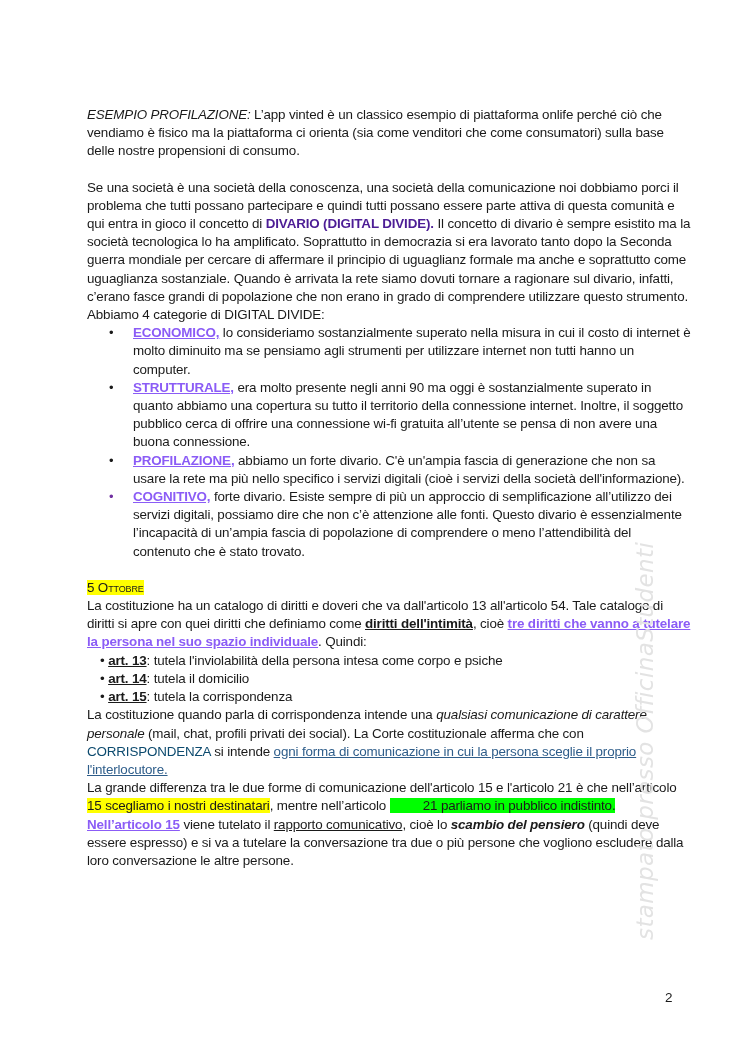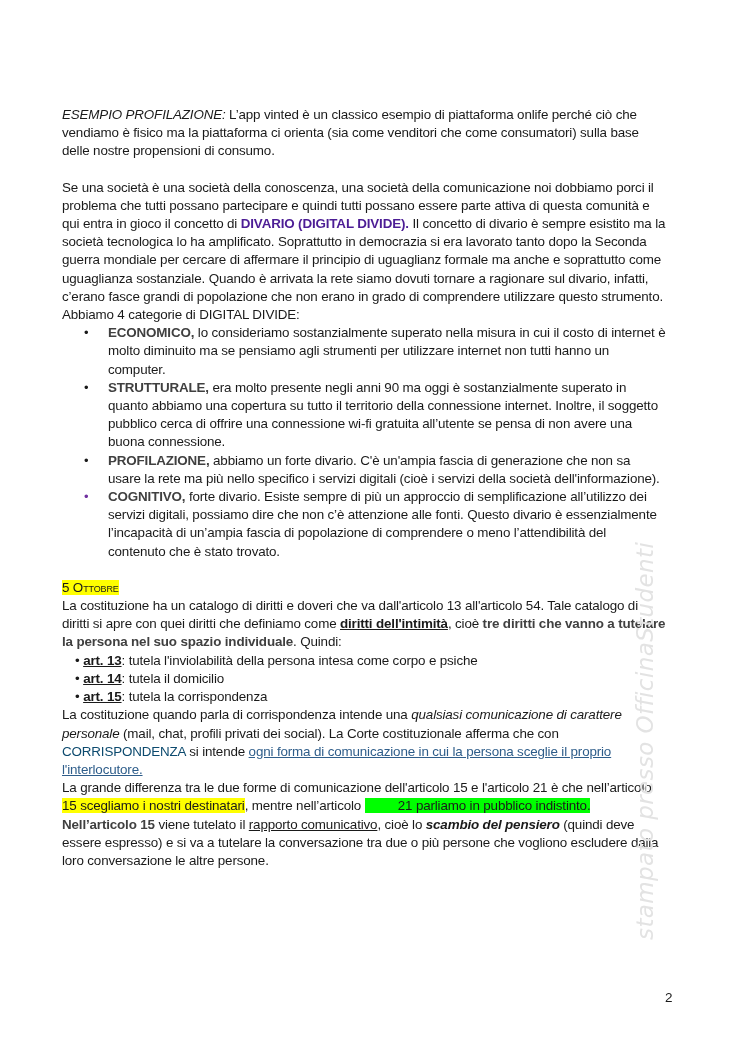"ESEMPIO PROFILAZIONE: L’app vinted è" .page { left: 62px -> 87px }
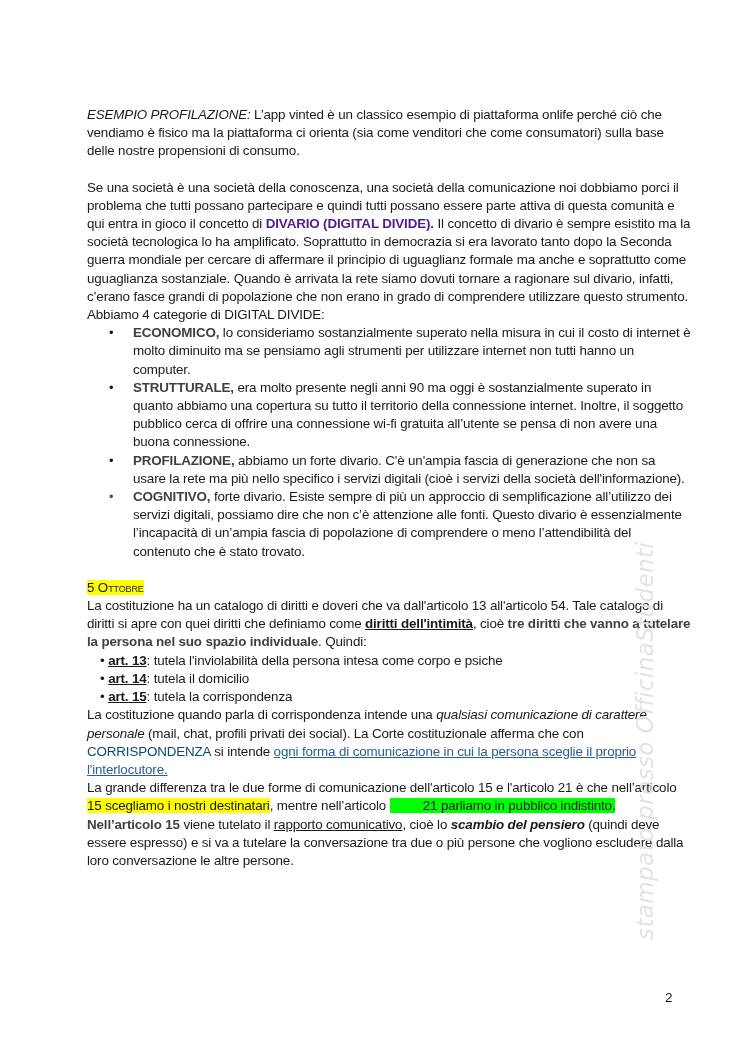"ECONOMICO," .purple-b { color: #404040 -> #8b5cf6; text-decoration: none -> underline }
